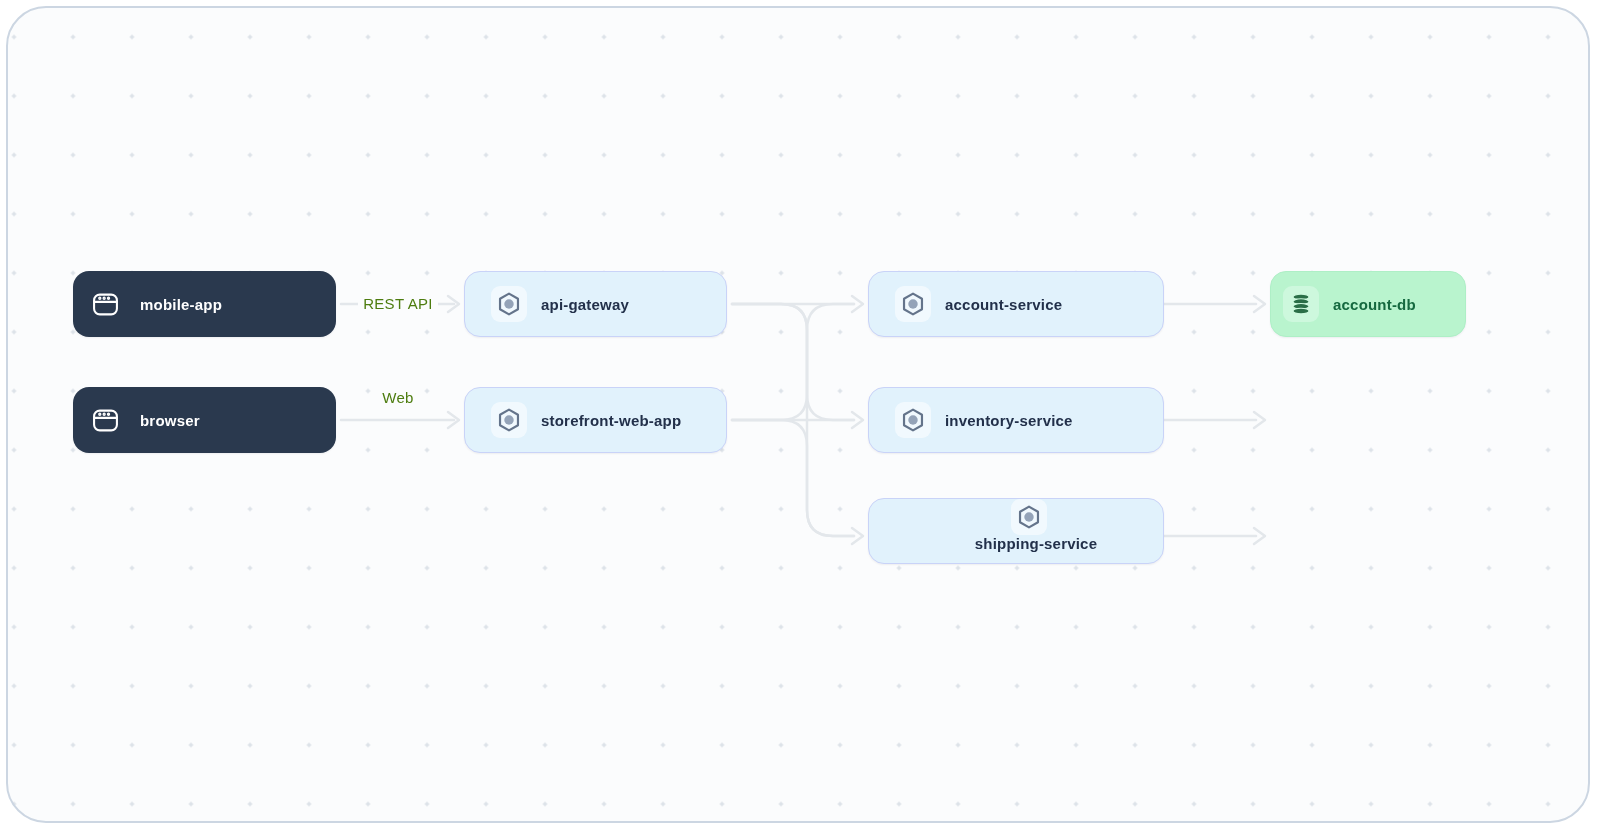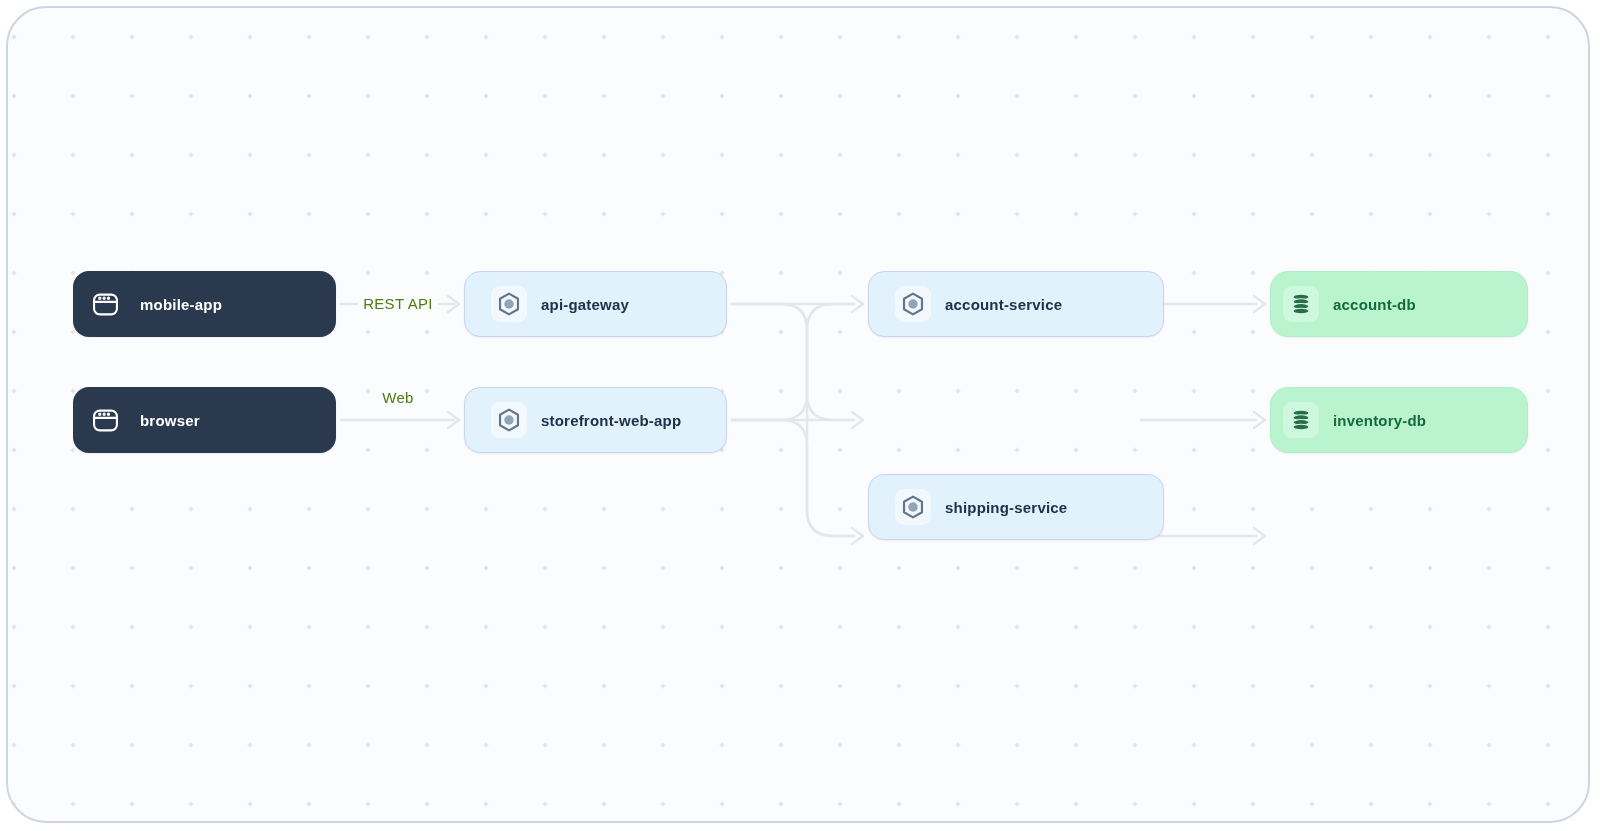"account-db" .c4 { border-radius: 18px -> none; width: 258px -> 196px }
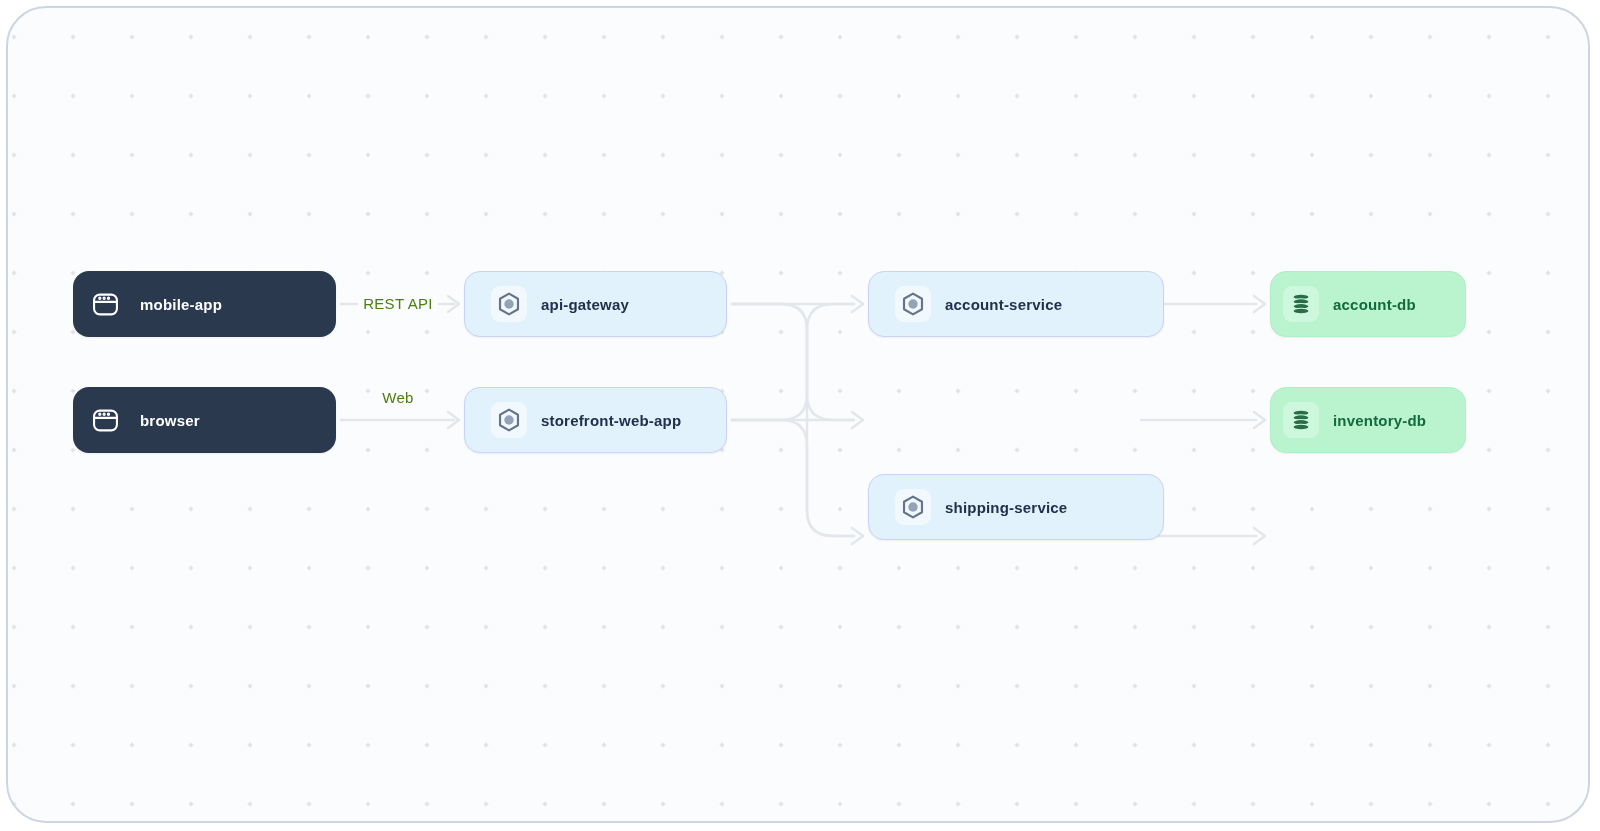"inventory-service" div.node { html: none -> <div> <span> <svg> <path></path> <circle></circle> </svg> </span> <span>inventory-service</span> </div> }
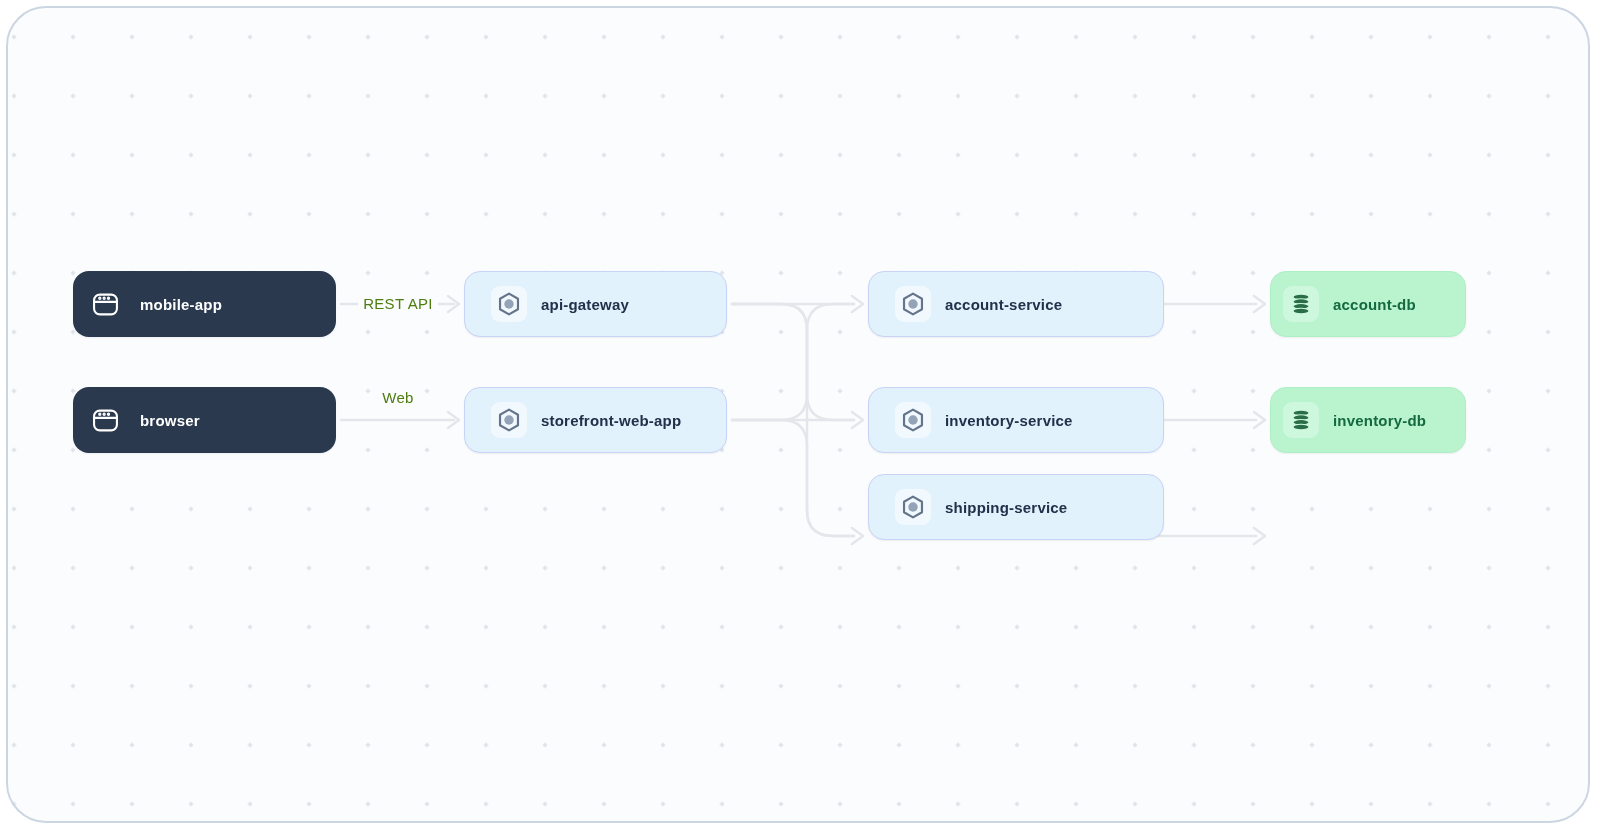"inventory-db" div.node { html: <div> <span> <svg> <ellipse></ellipse> <ellipse></ellipse> <ellipse></ellipse> <ellipse></ellipse> </svg> </span> <span>inventory-db</span> </div> -> none }
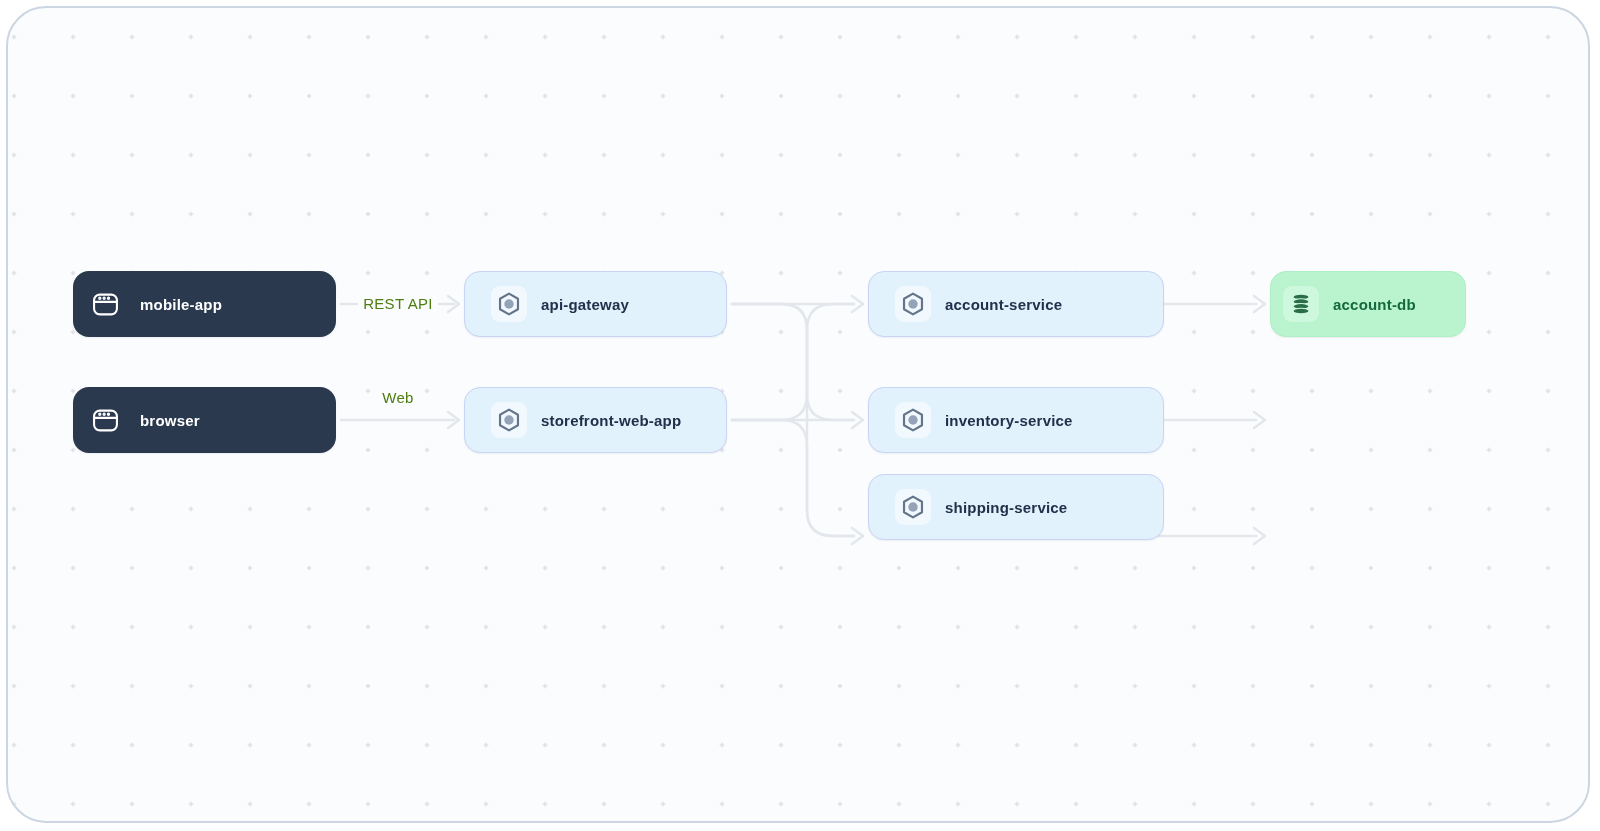"shipping-service" .r3 { flex-direction: none -> column; top: 466px -> 490px }
